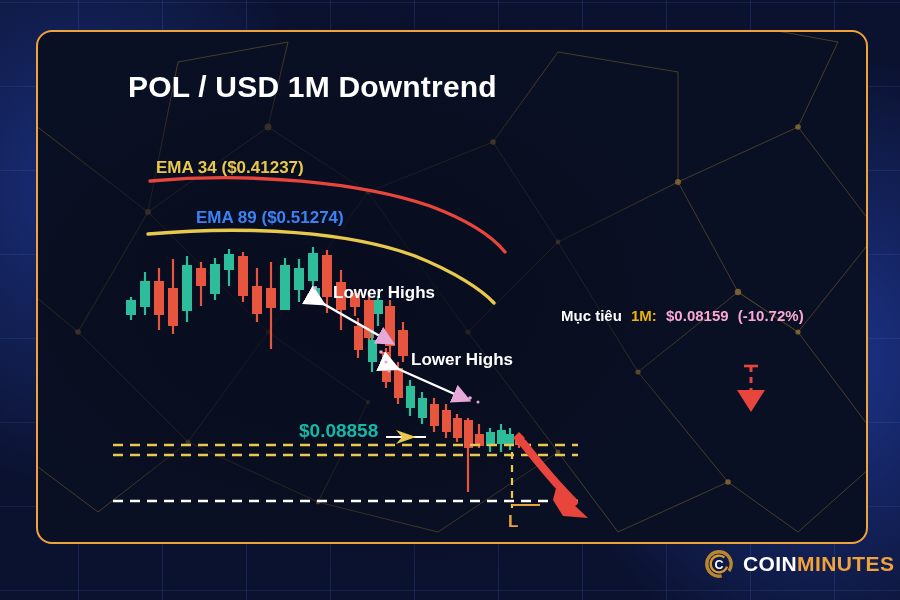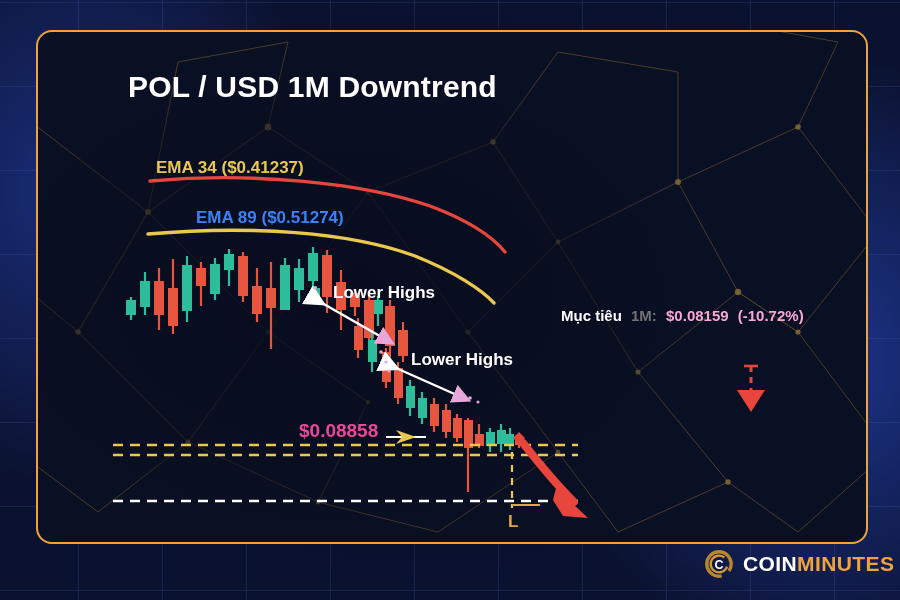"1M:" .target-row .t-cream { color: #737373 -> #eab308 }
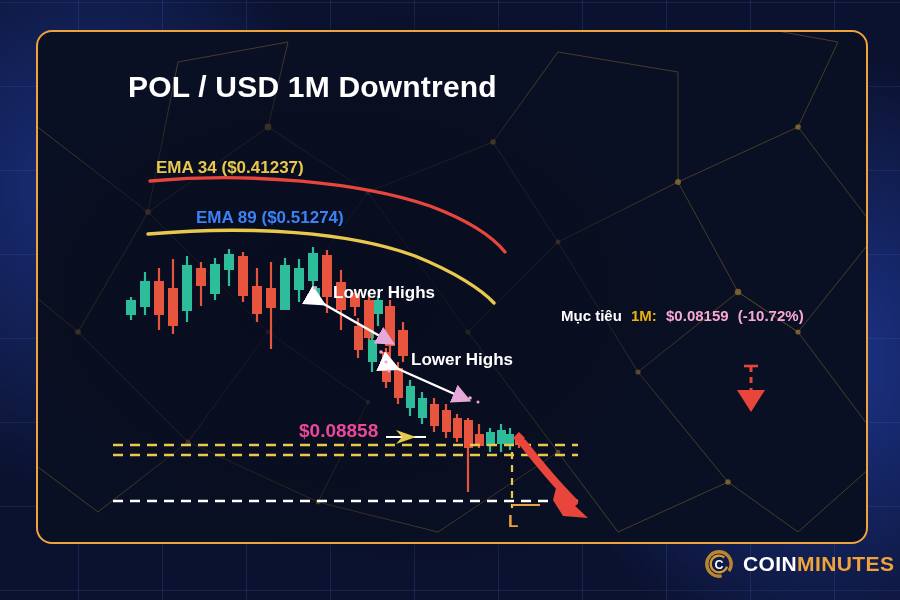"$0.08858" .price-top { color: #ec4899 -> #14b8a6 }
